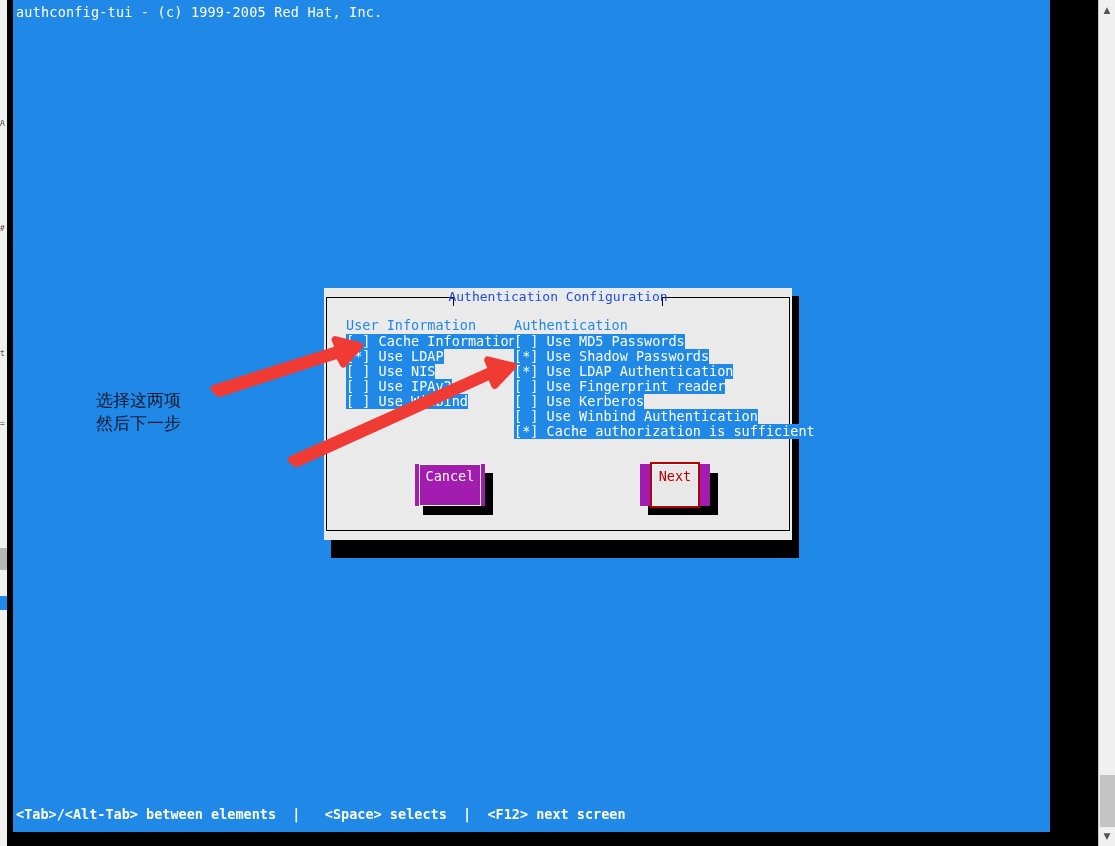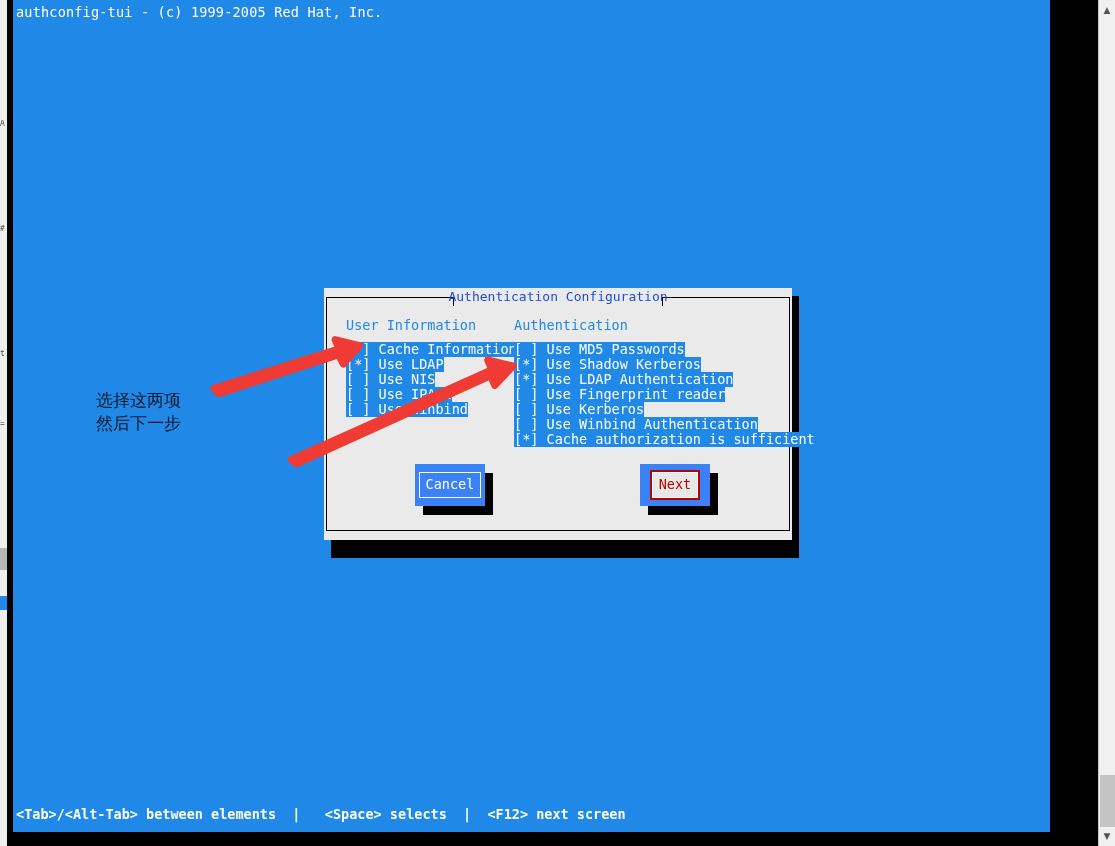"User Information" .col-head { margin-bottom: 8px -> 0px }
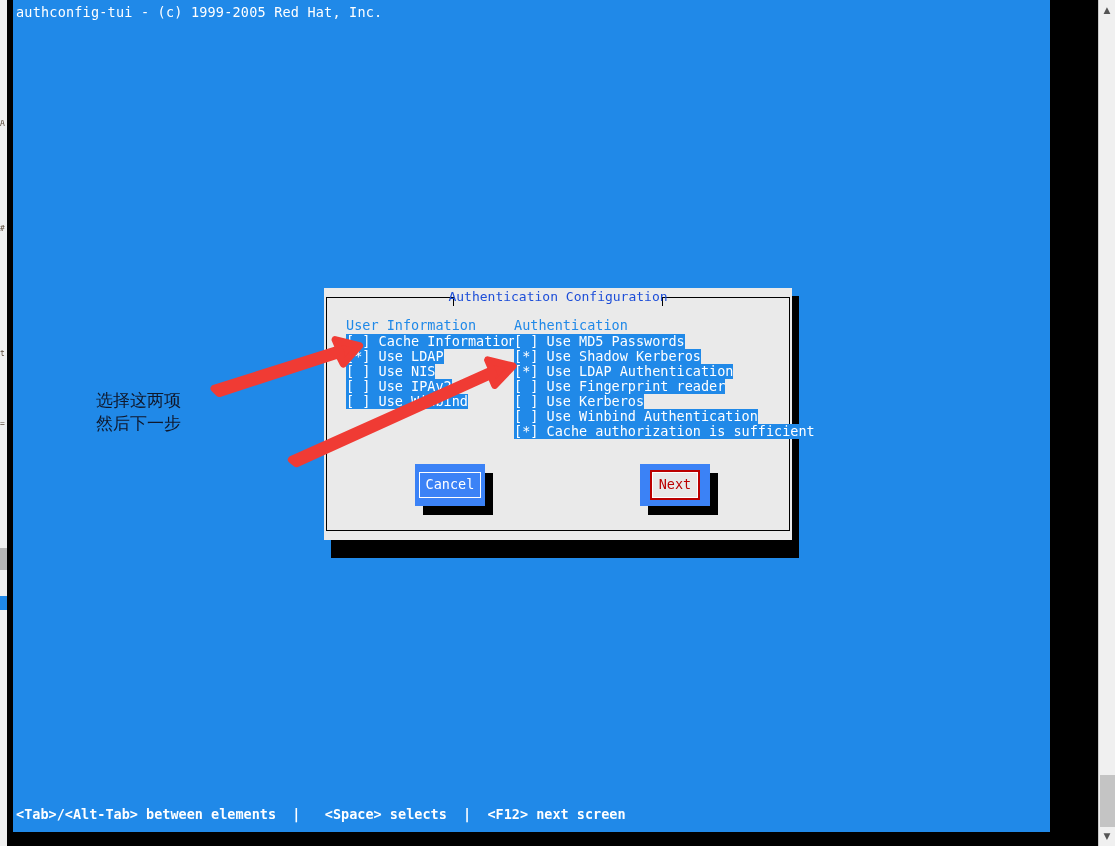"[*] Use Shadow Kerberos" span.opt { text: Kerberos -> Passwords }
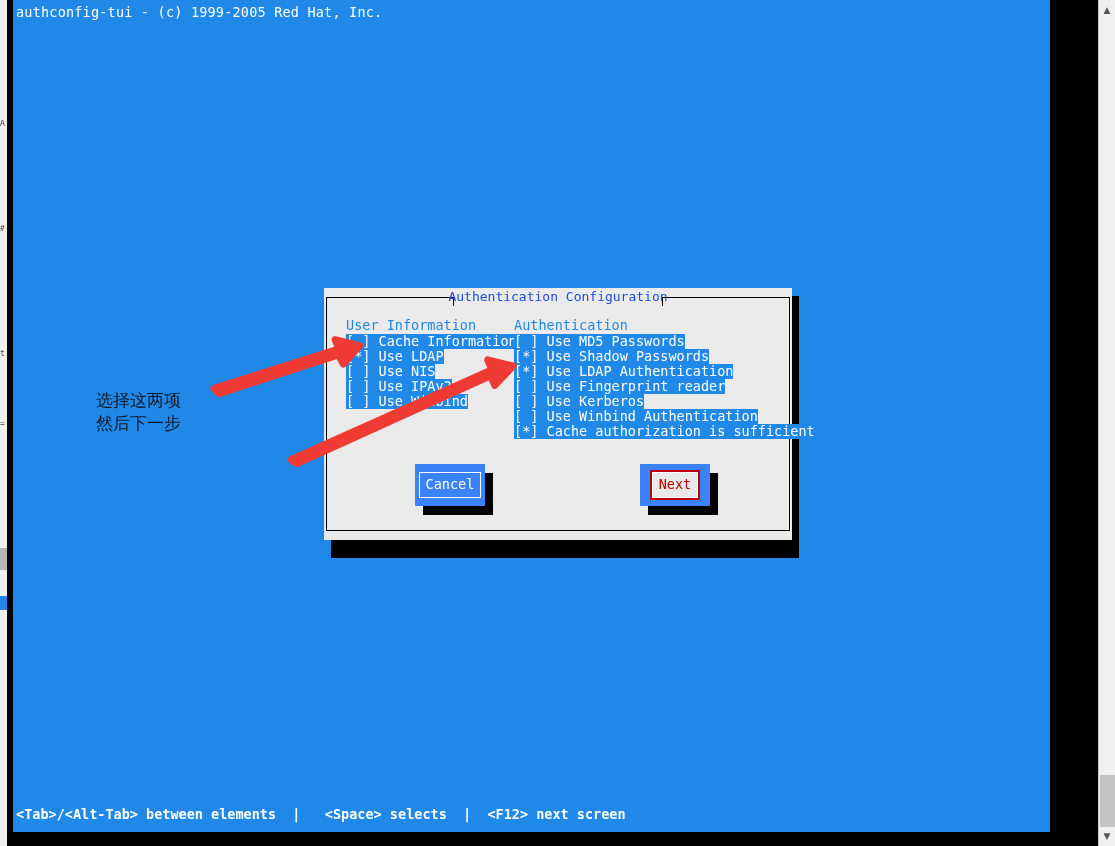"Cancel" .btn { align-items: center -> none; background: #3b82f6 -> #a21caf }
